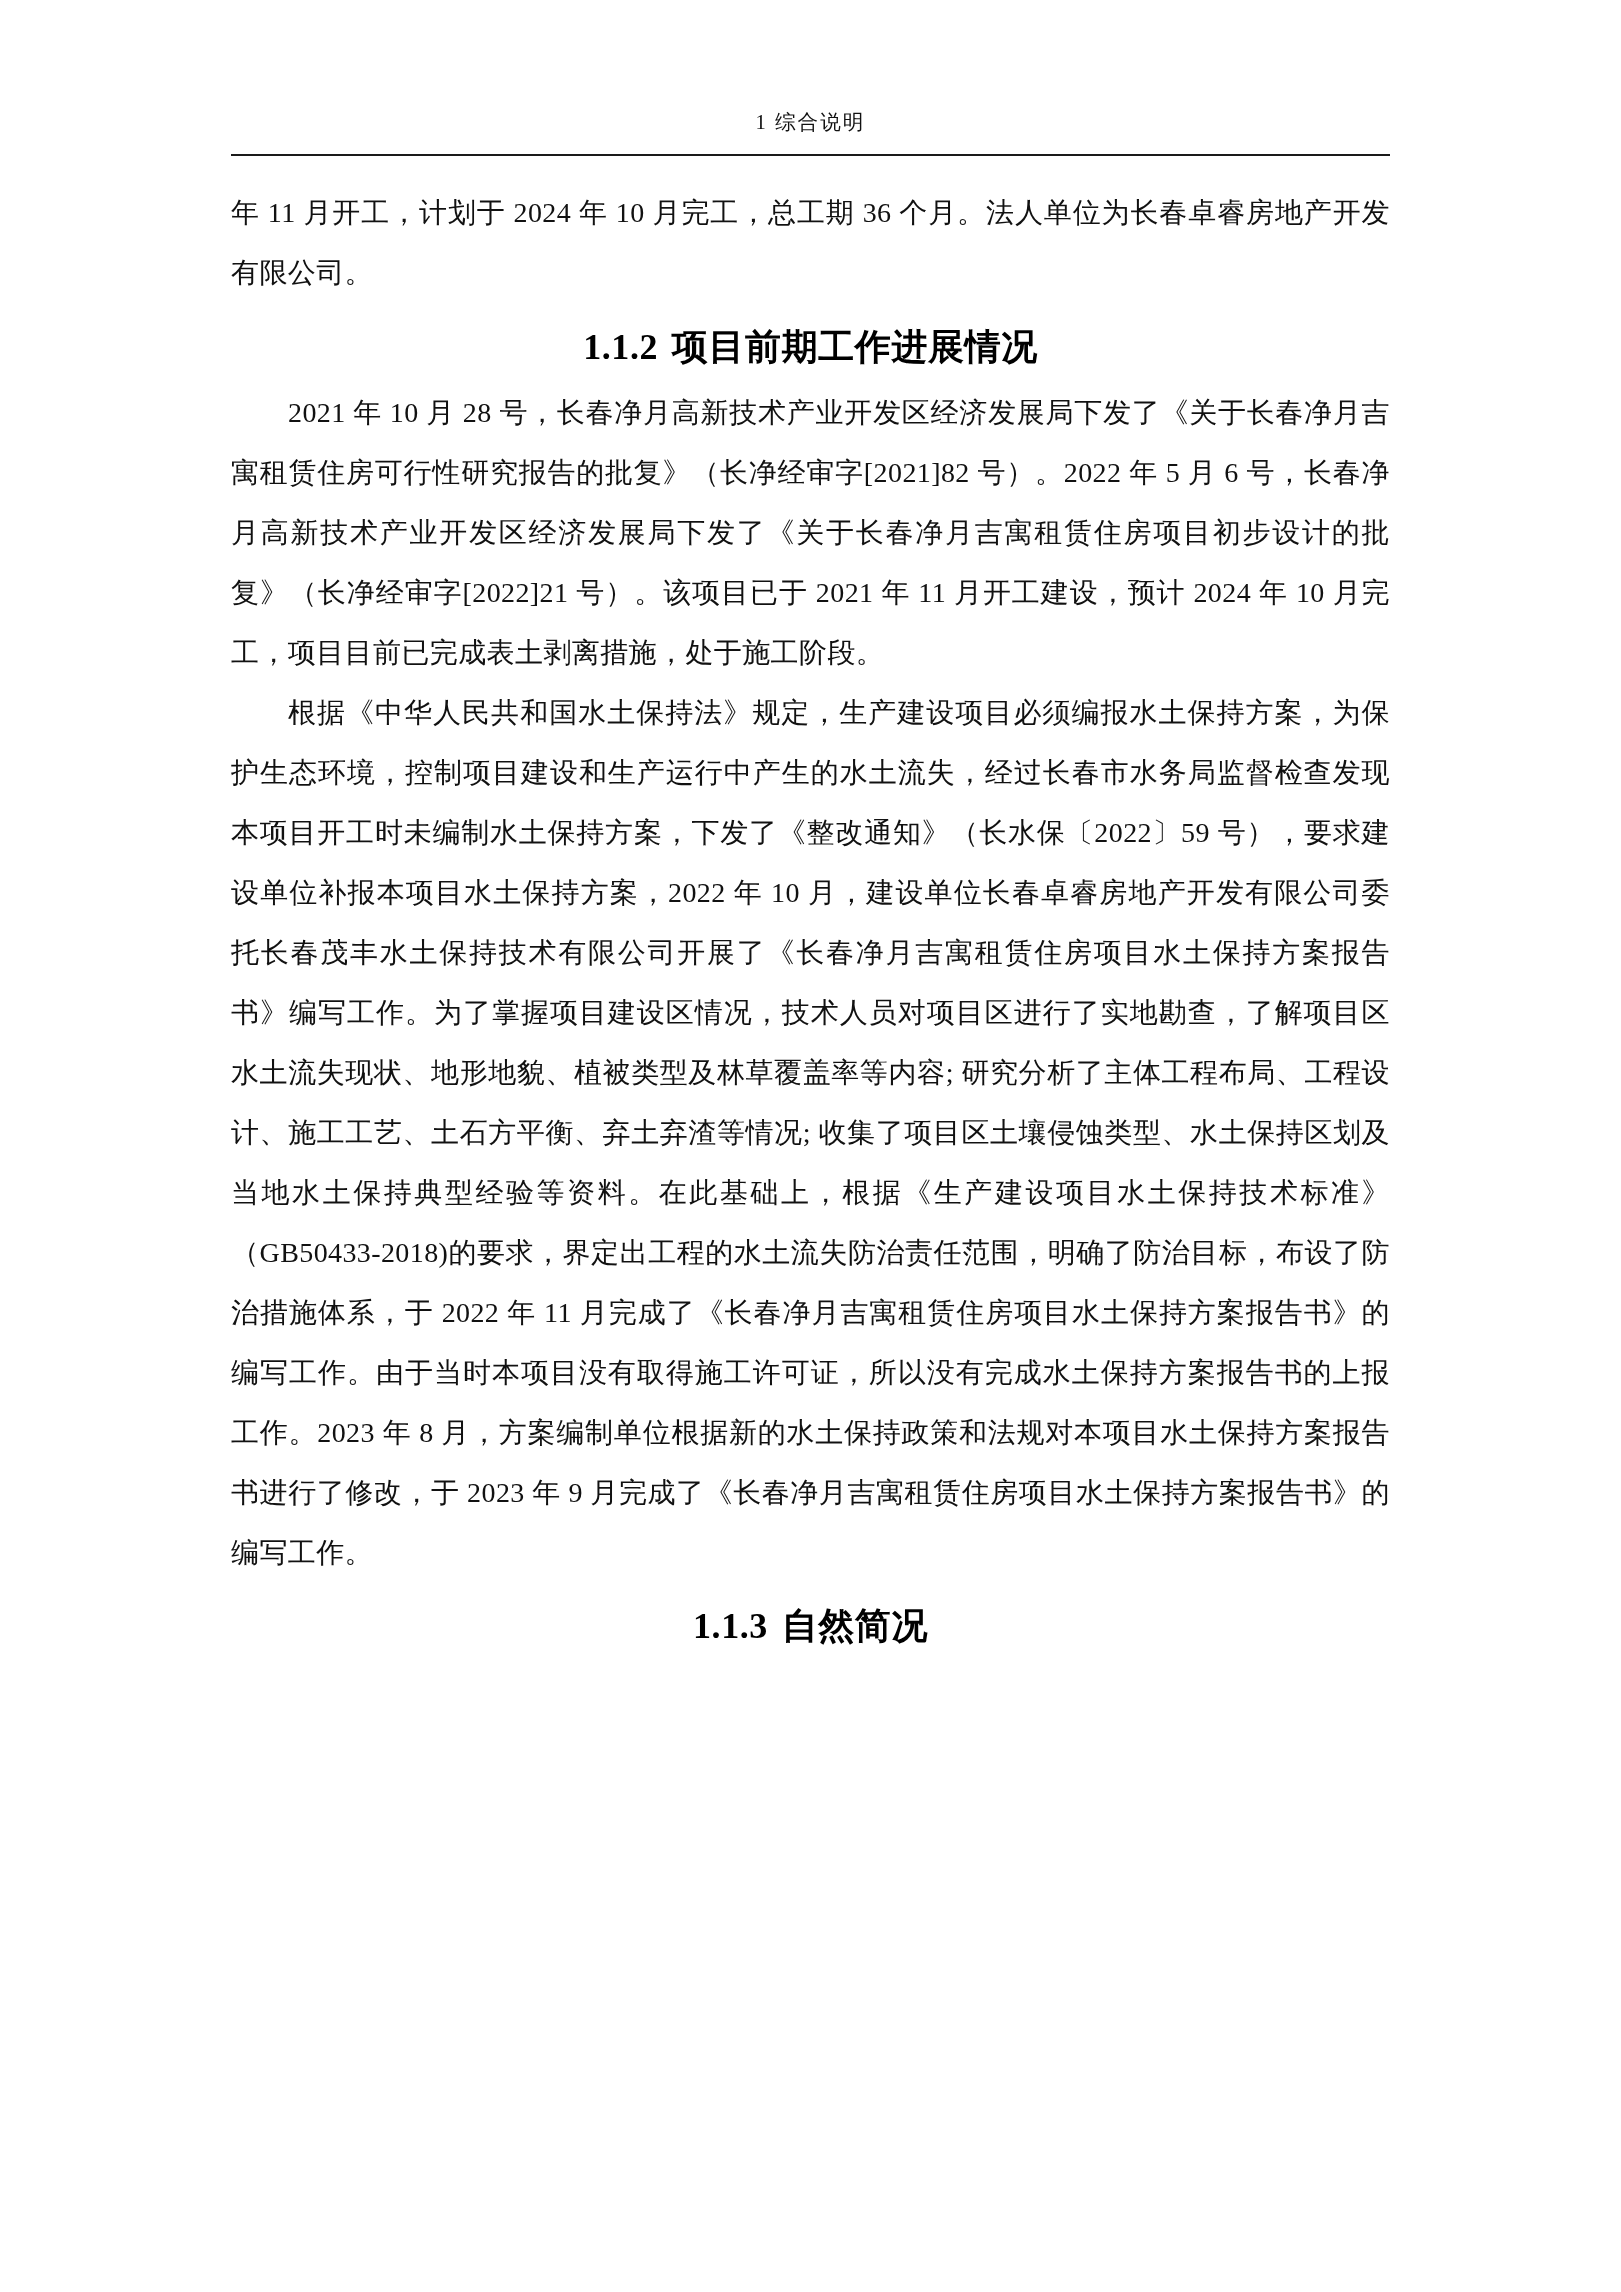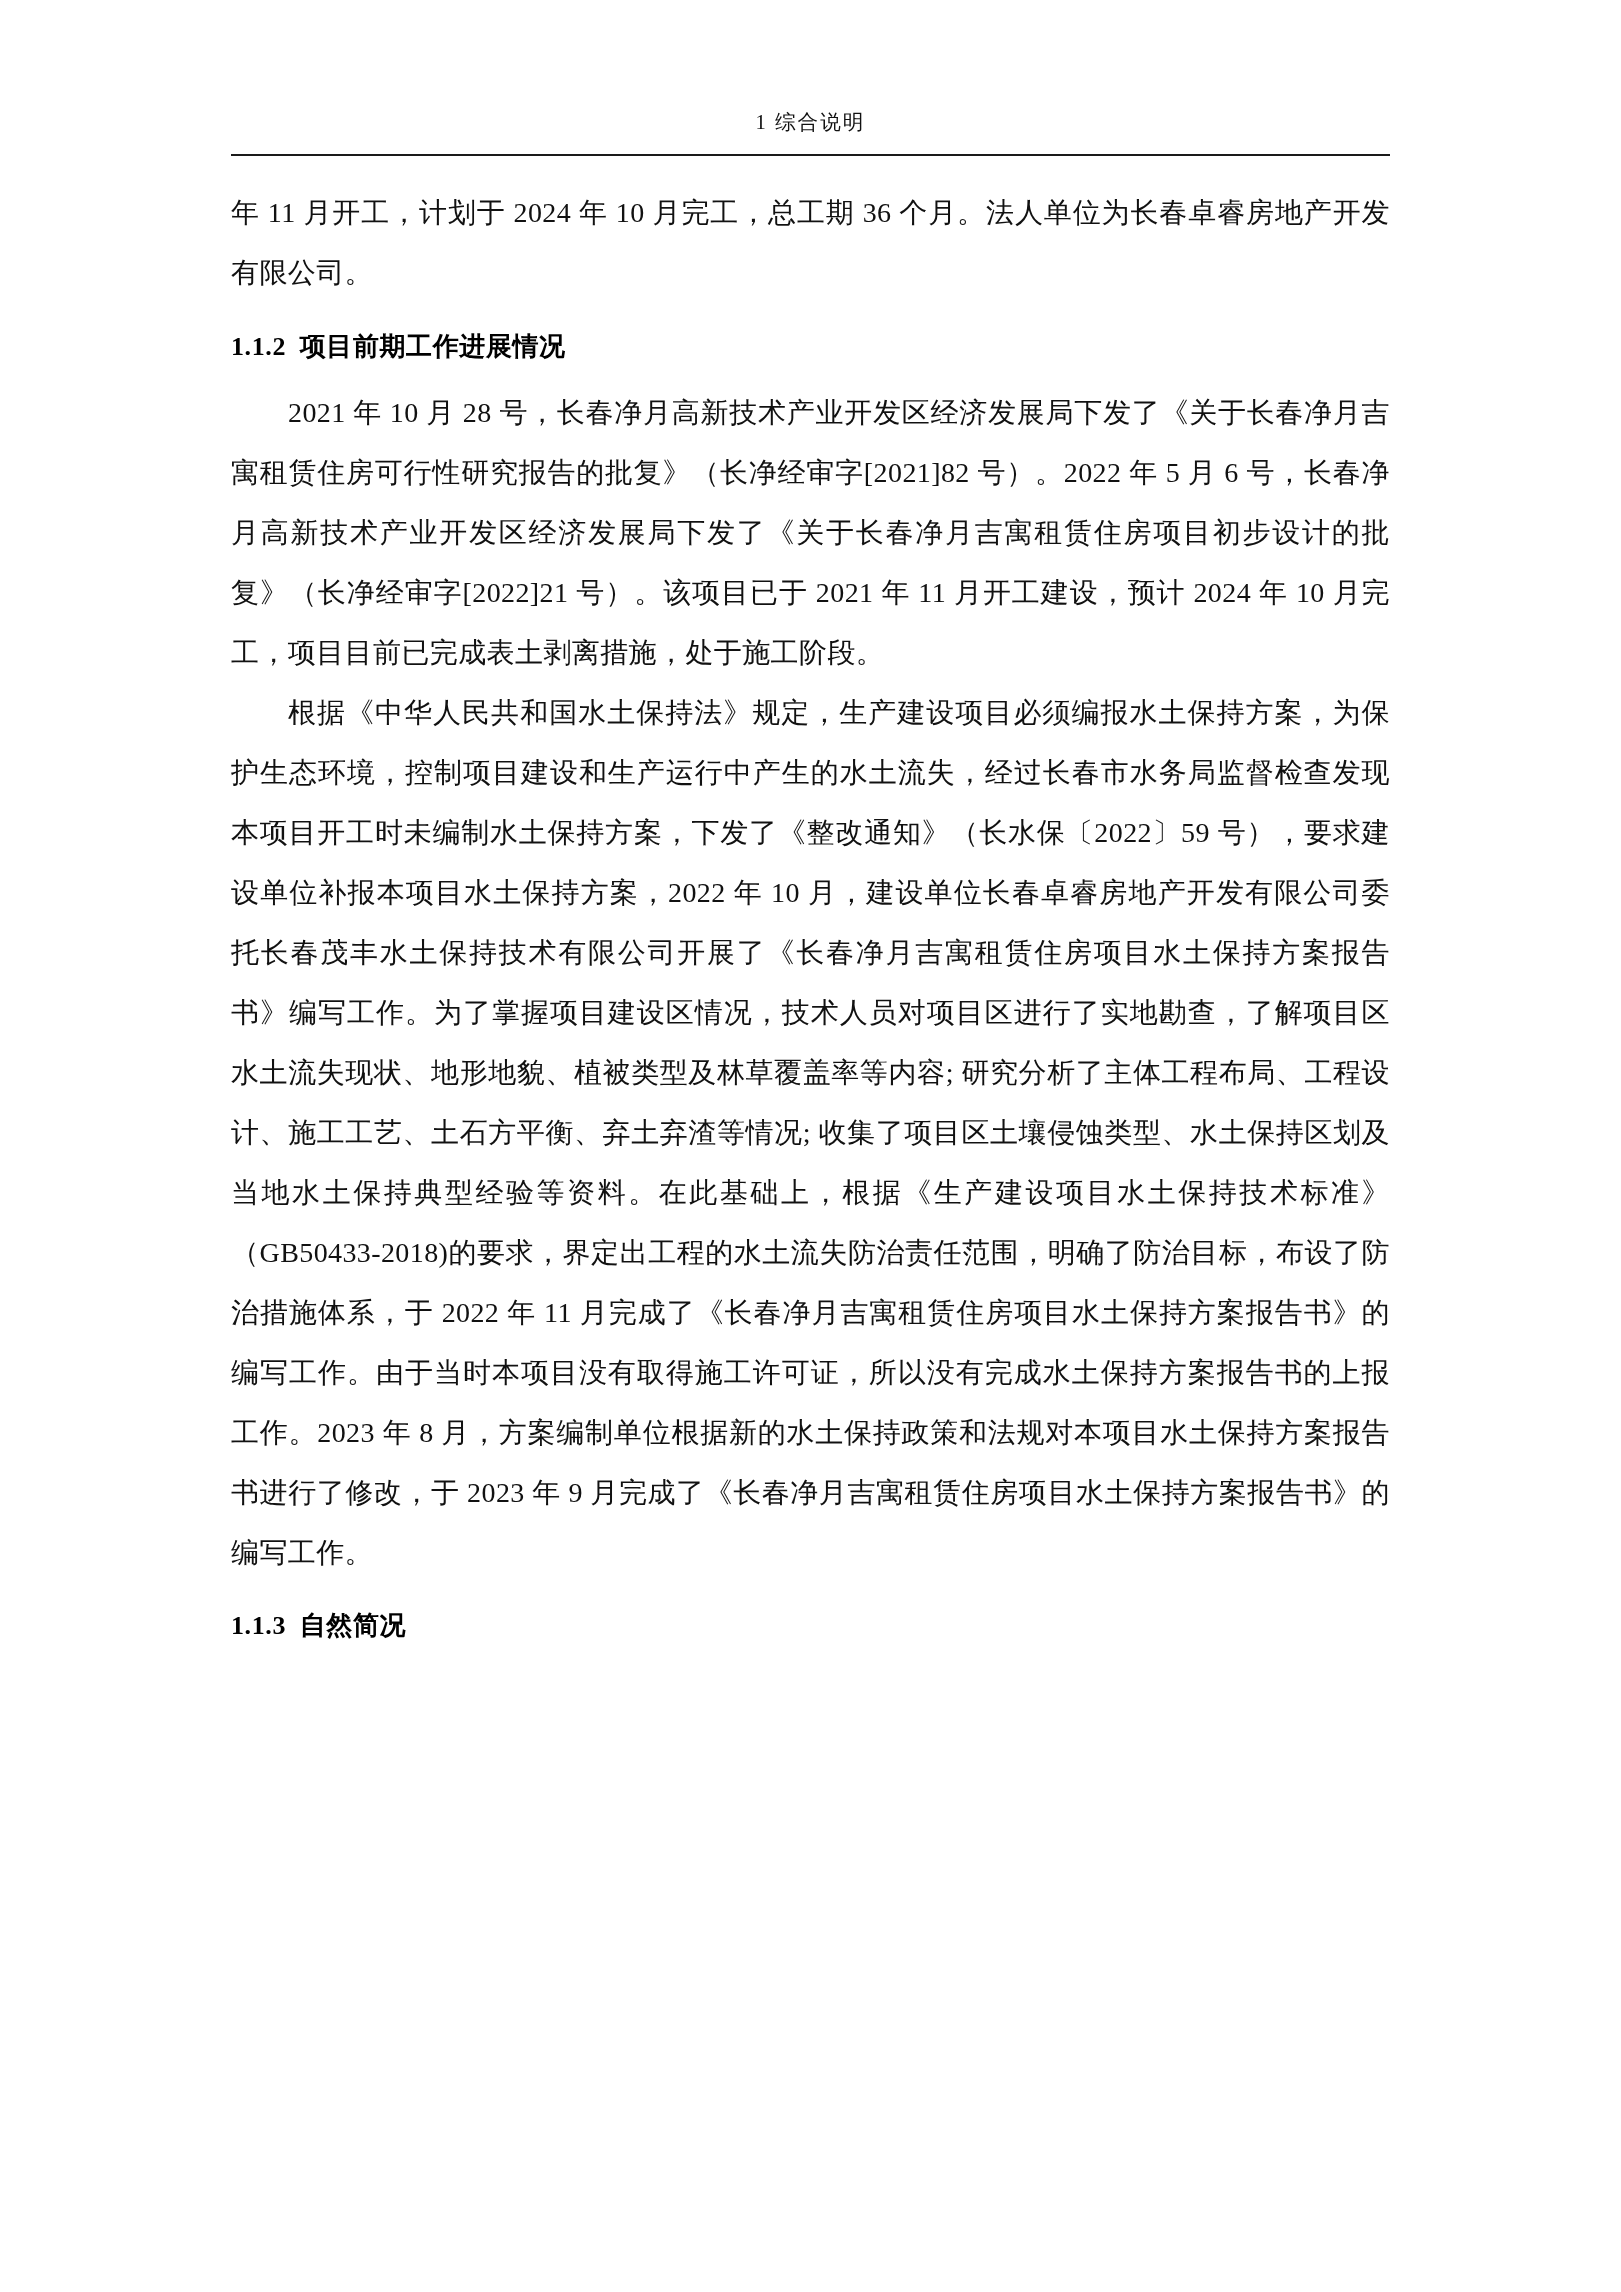"1.1.2 项目前期工作进展情况" h3.heading { font-size: 26px -> 36px; text-align: none -> center }
